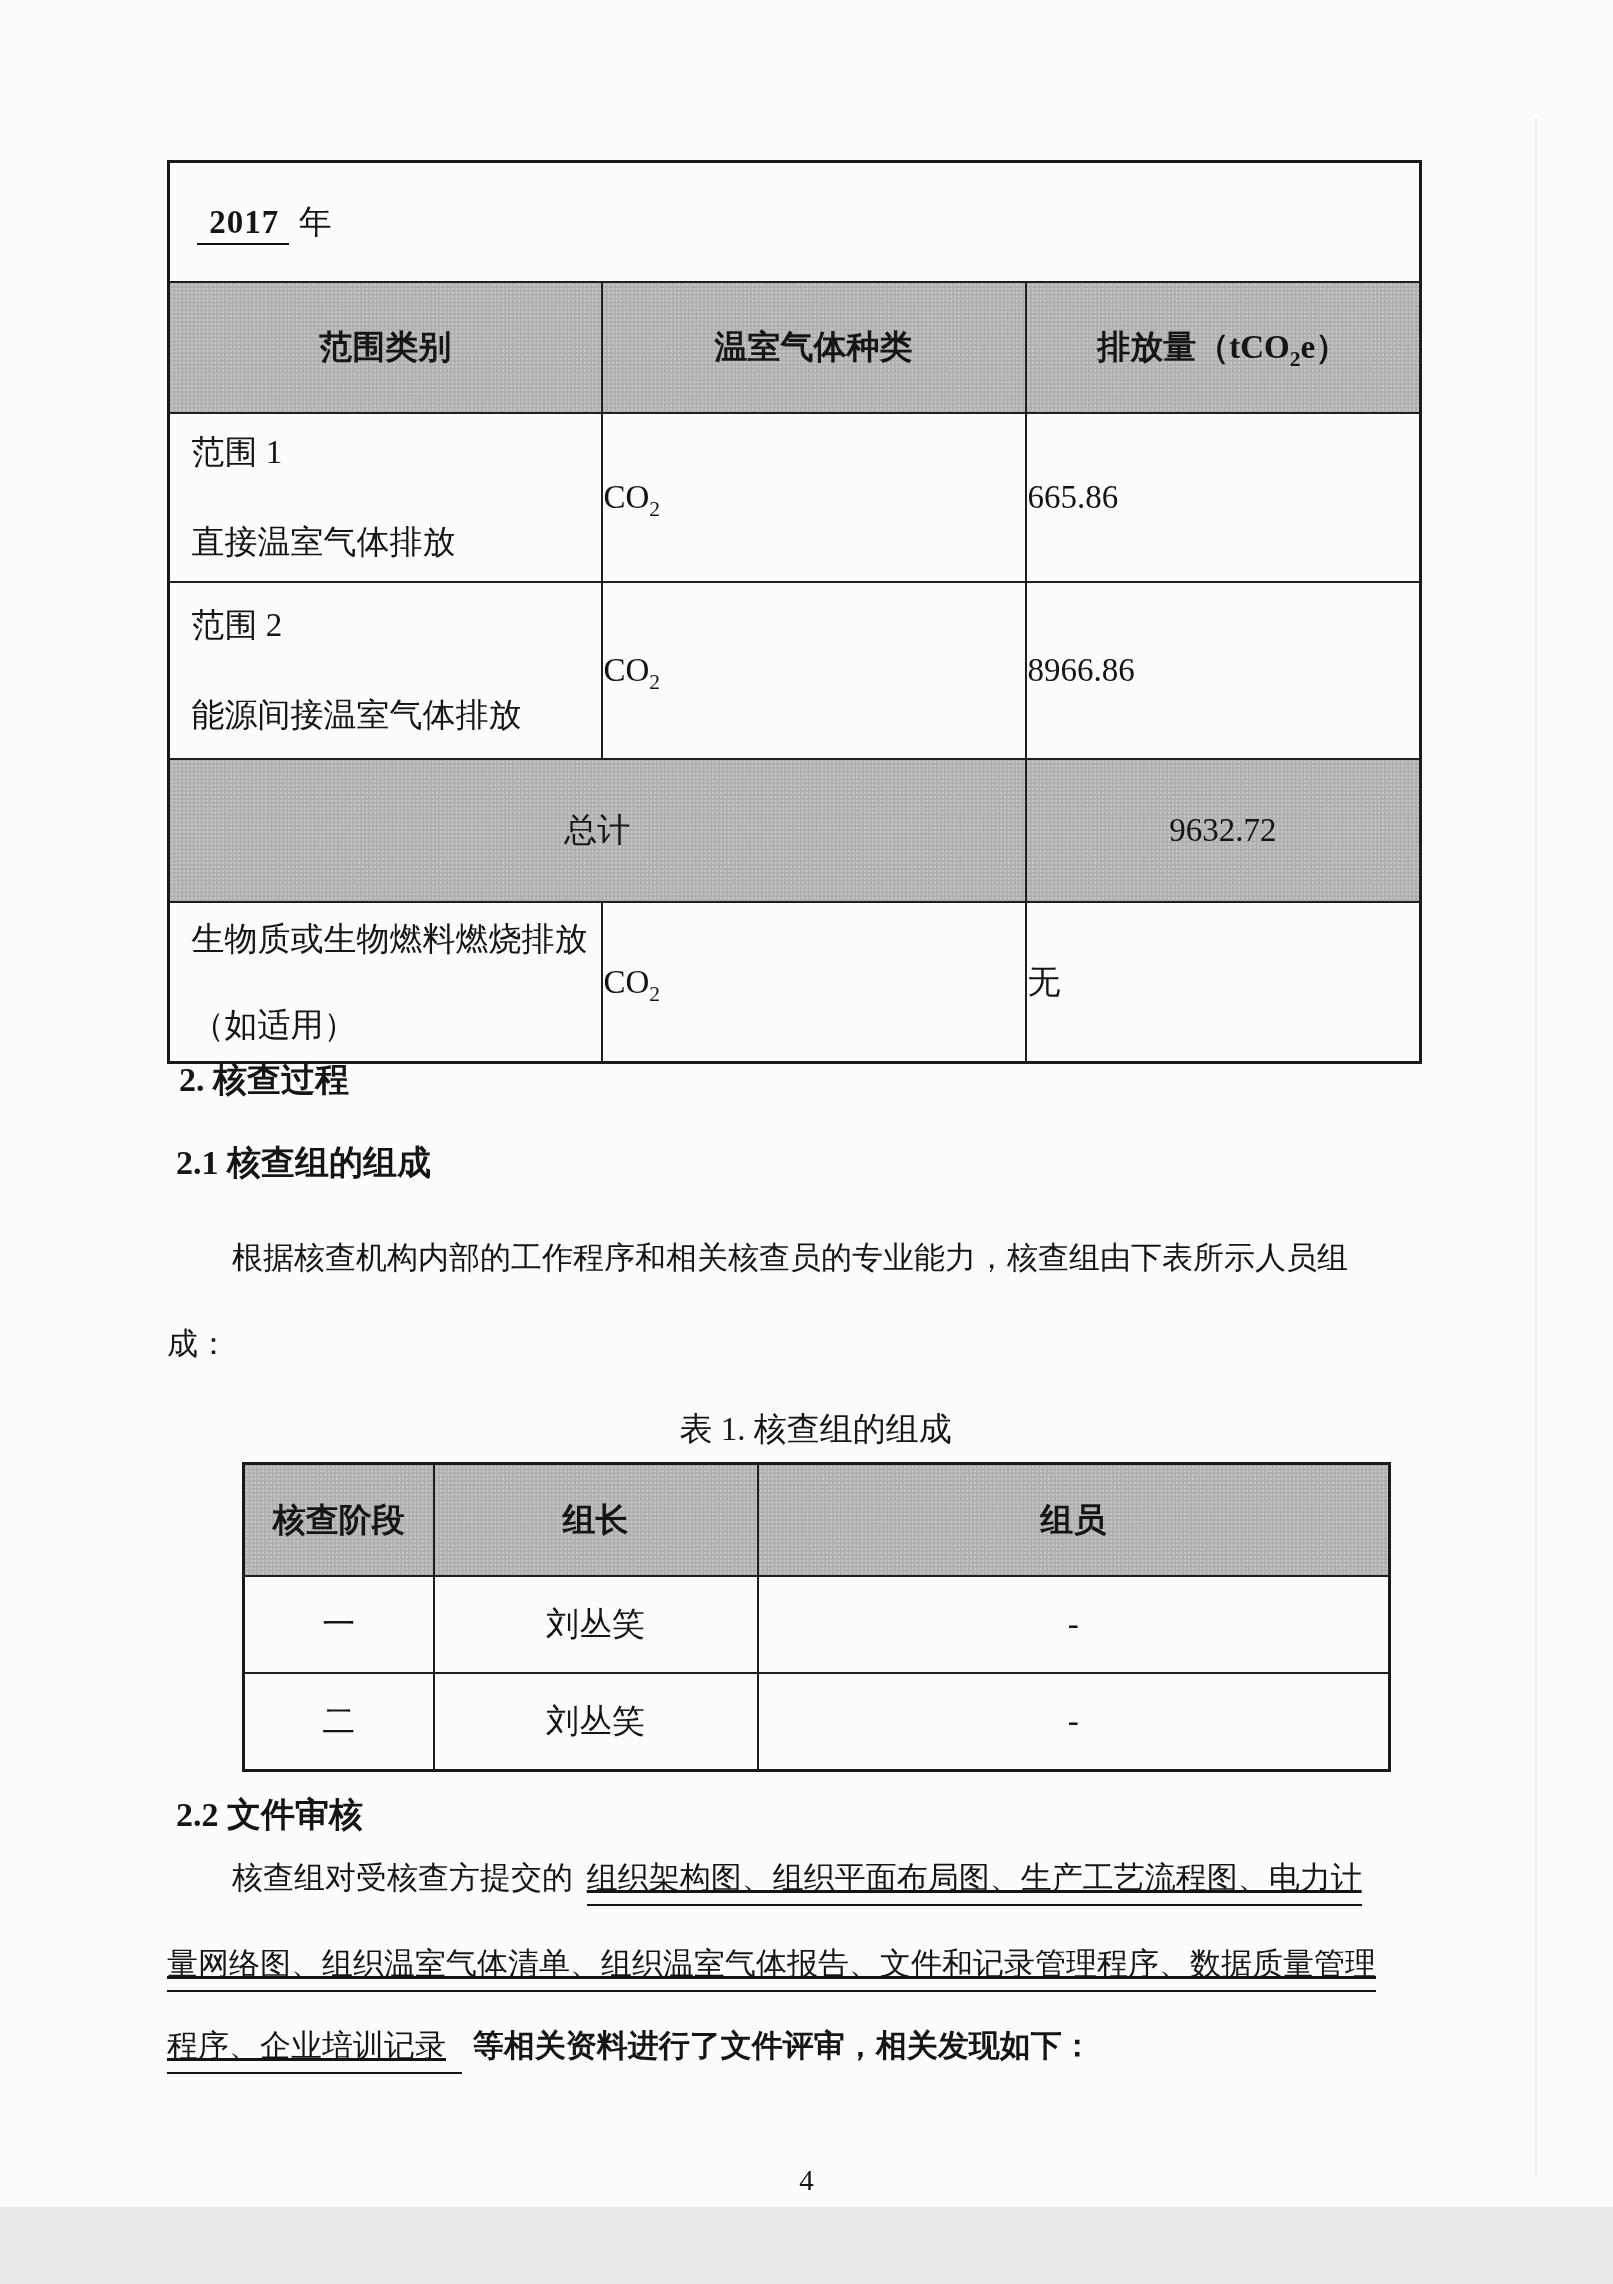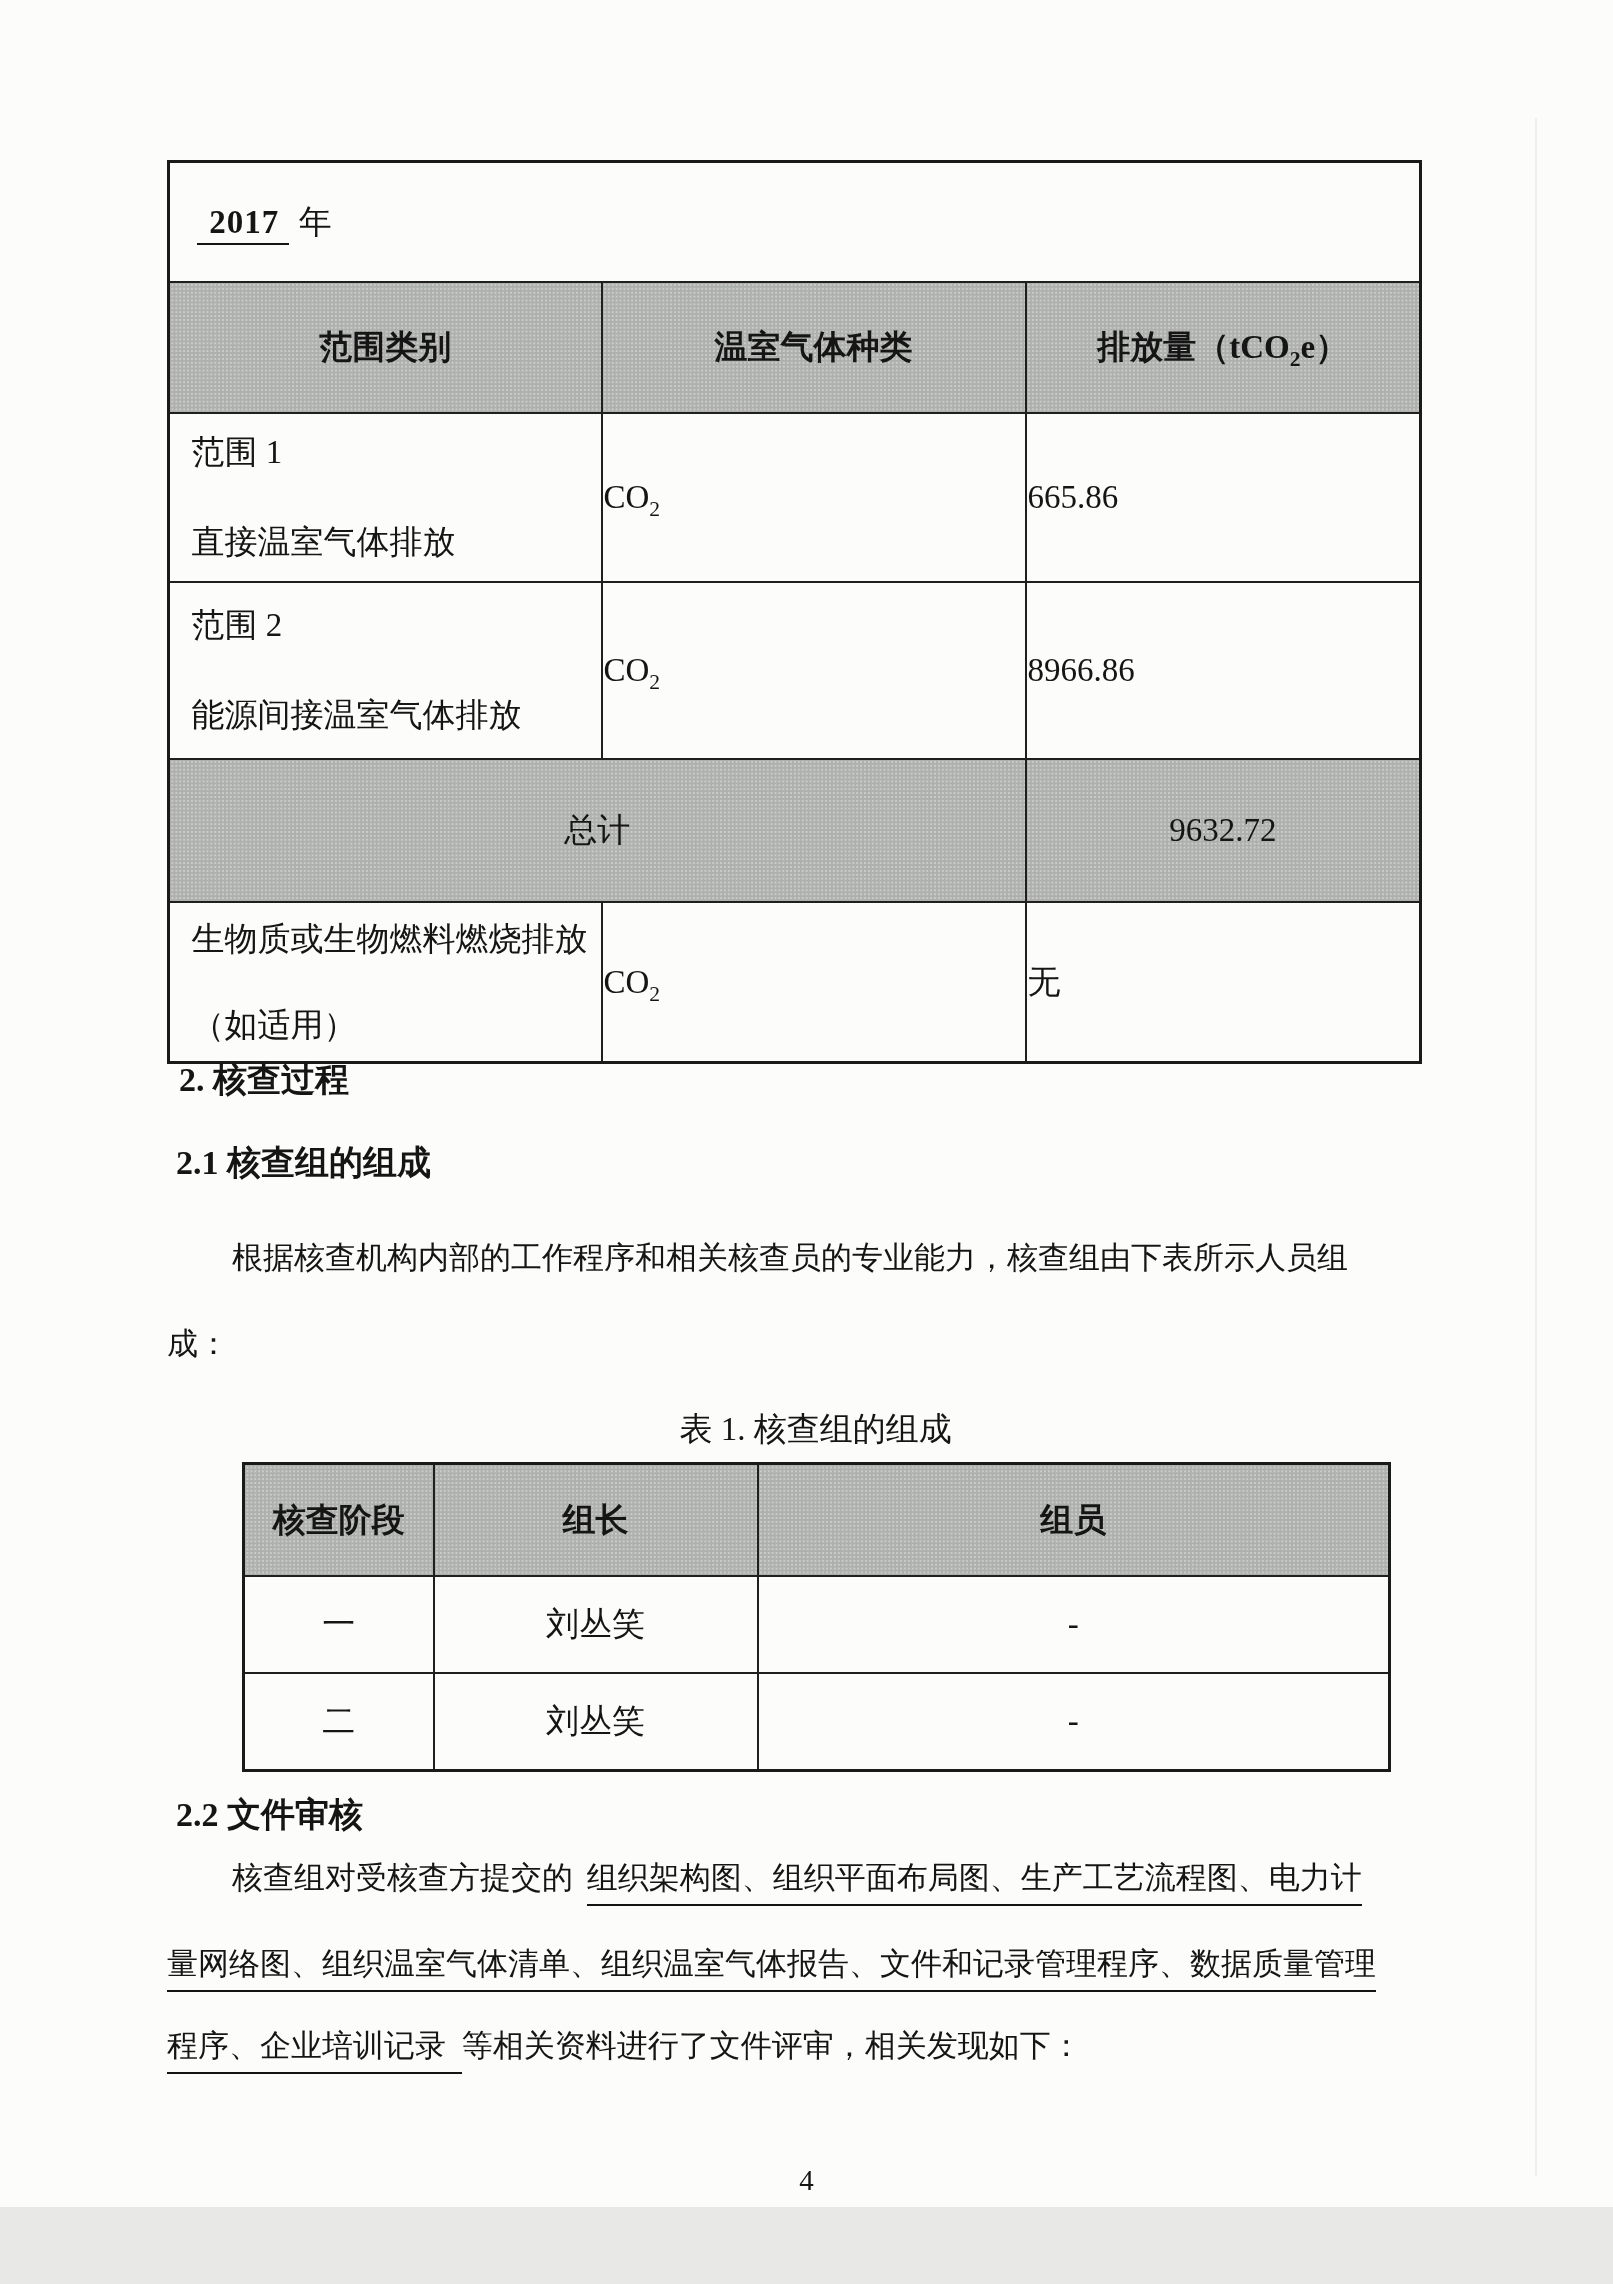"组织架构图、组织平面布局图、生产工艺流程图、电力计" .u2 { text-decoration: none -> underline }
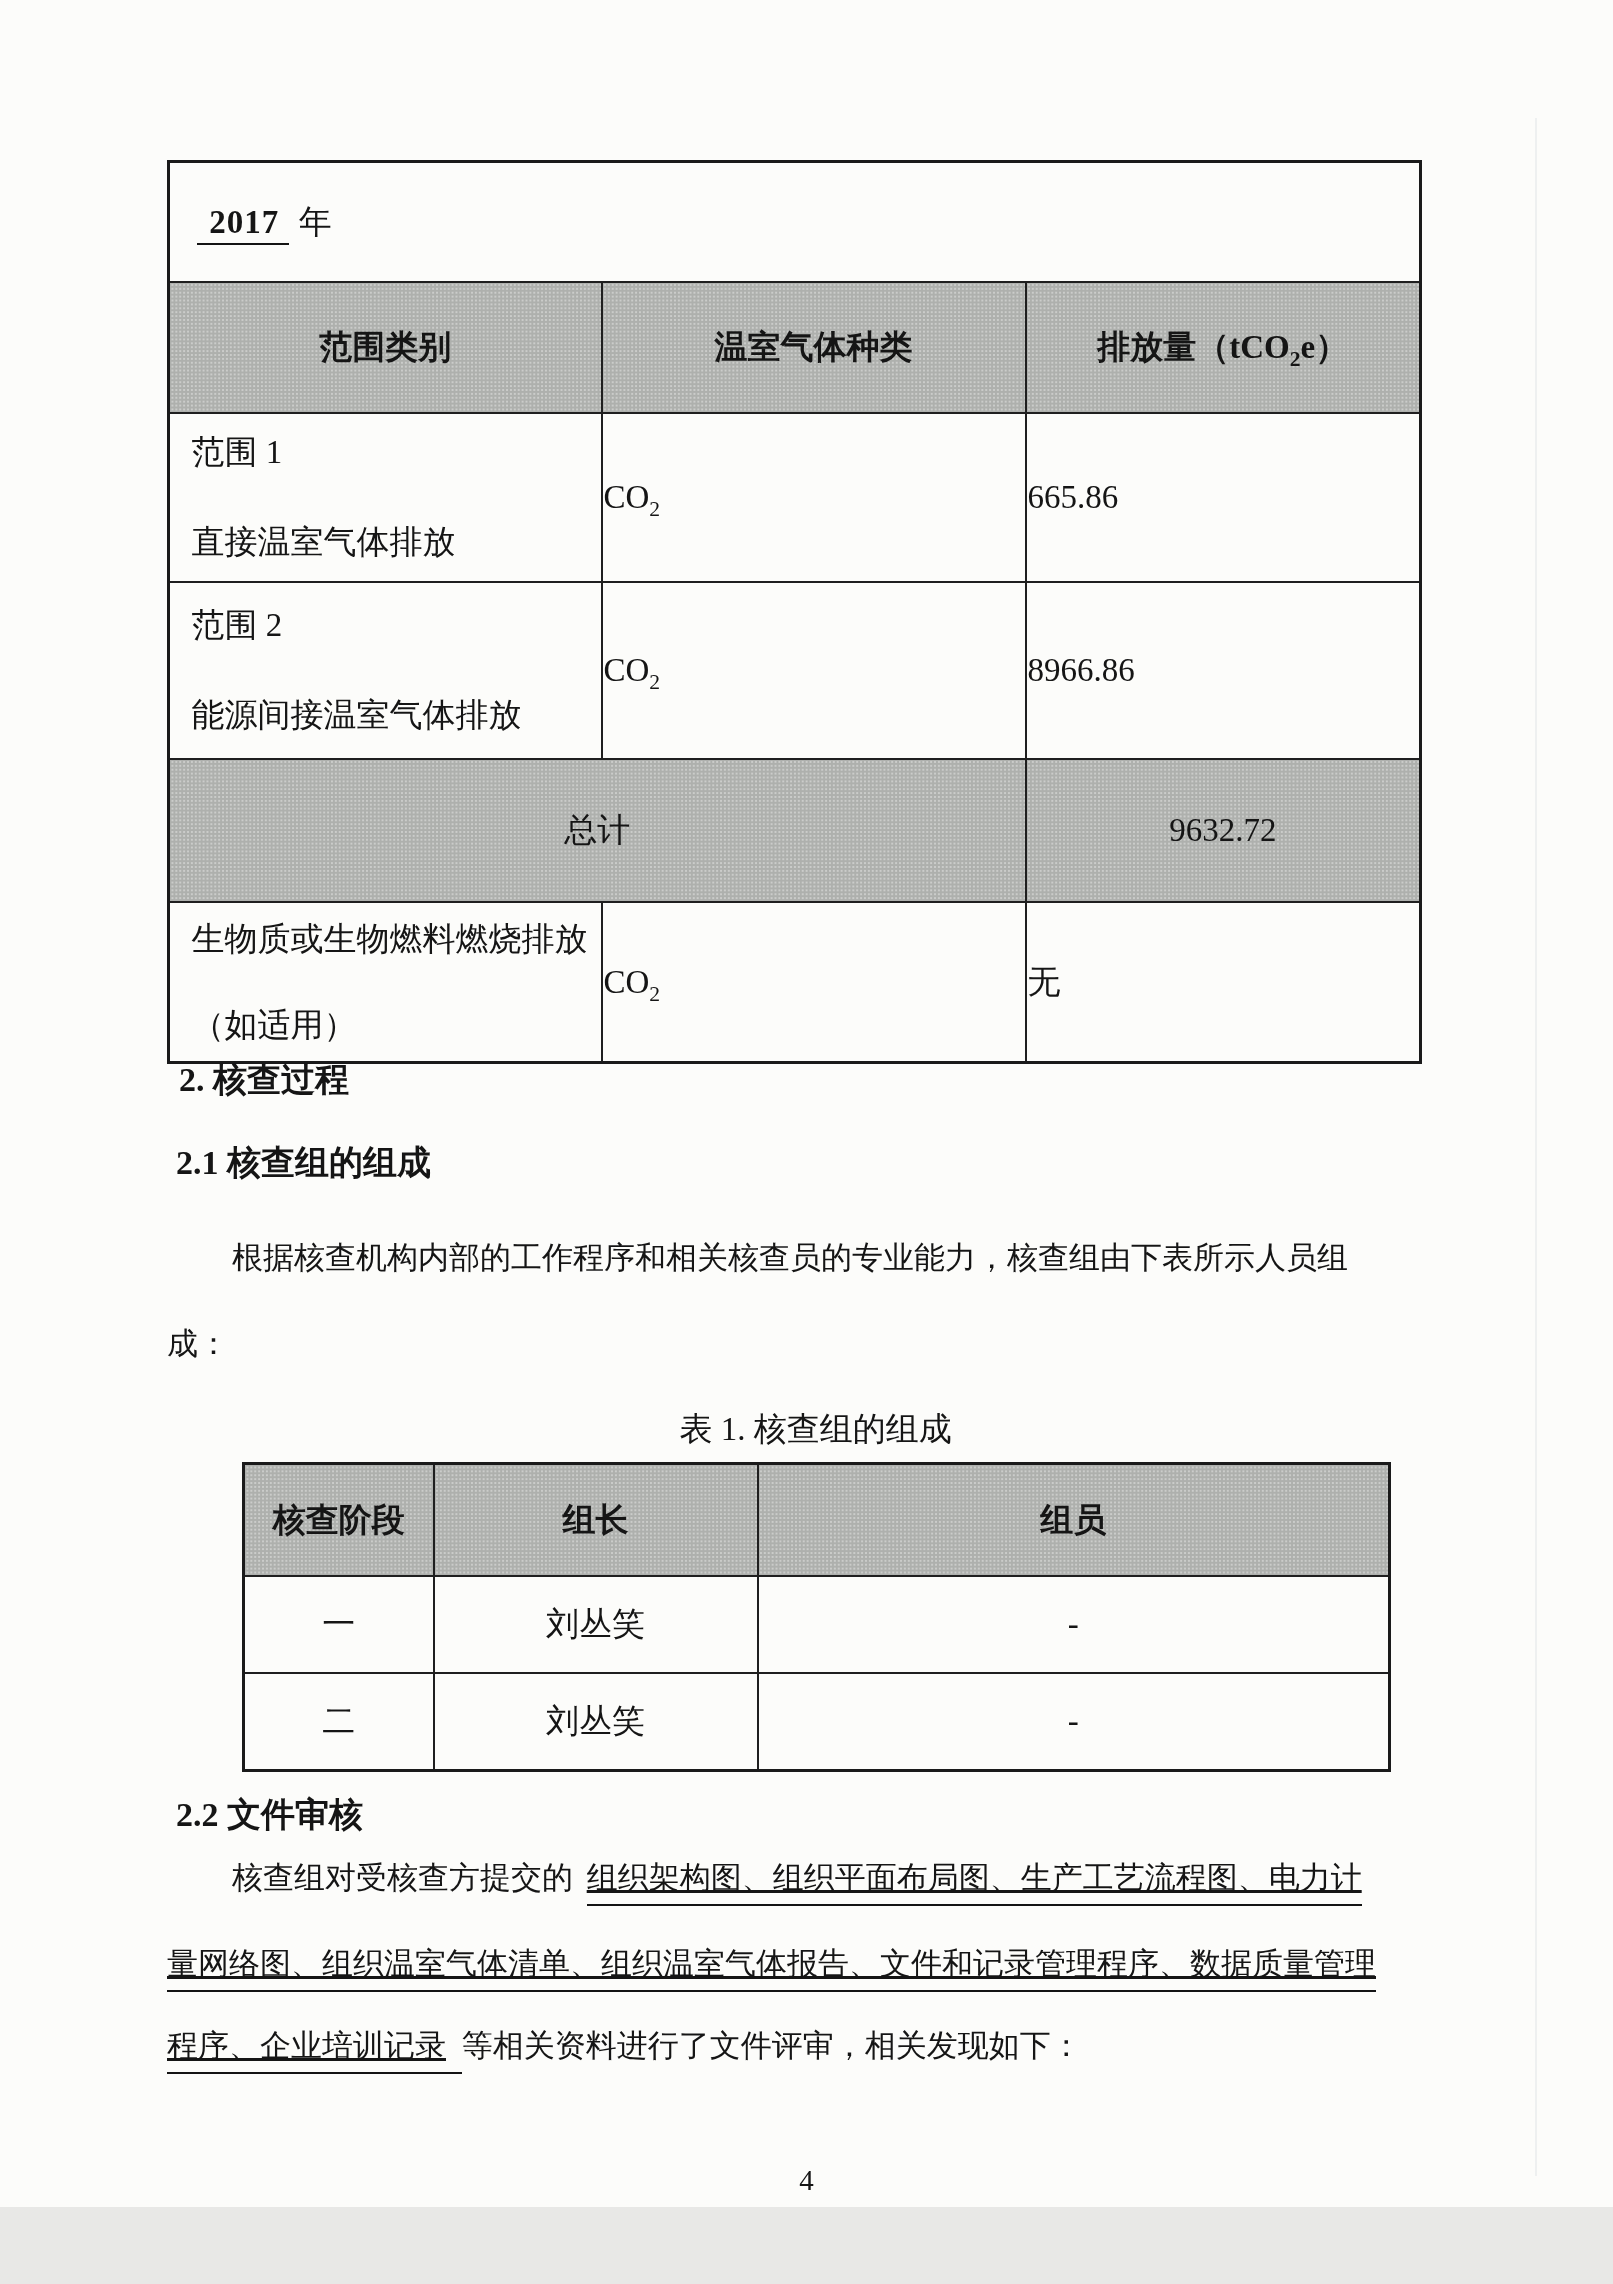"等相关资料进行了文件评审，相关发现如下：" .gap-l { font-weight: none -> bold; margin-left: 0 -> 11px }
